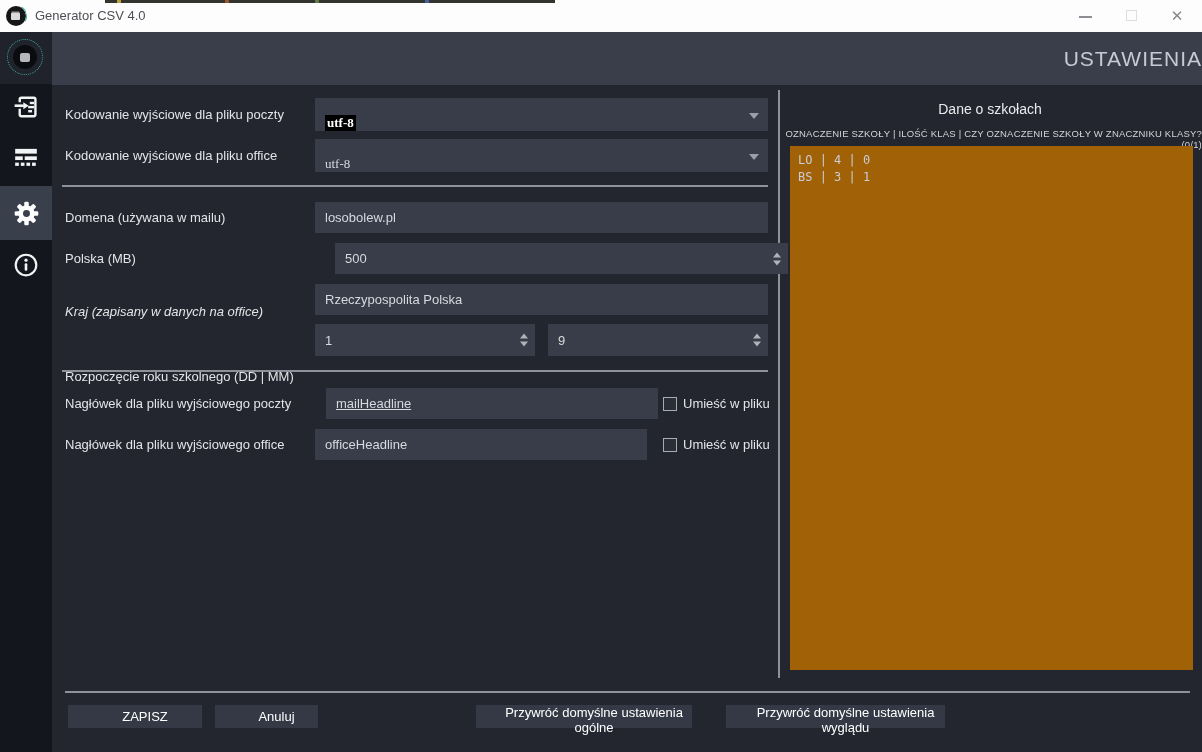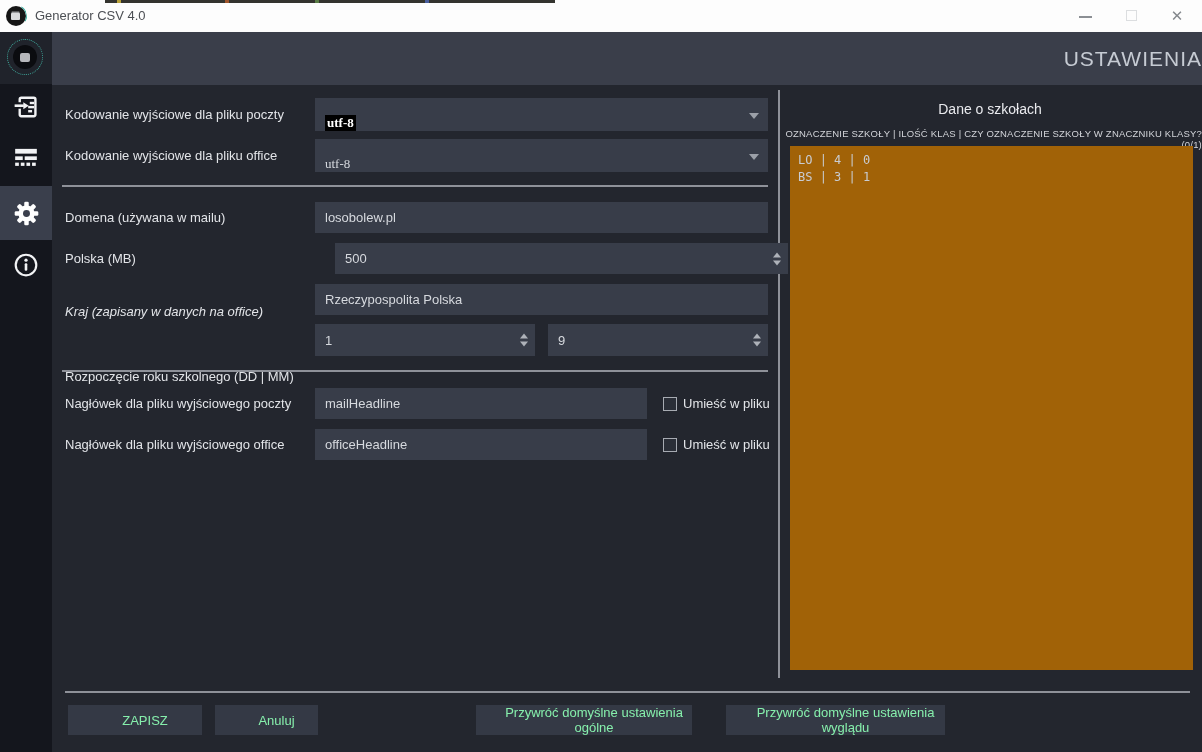"mailHeadline" input.field { left: 315px -> 326px; text-decoration: none -> underline }
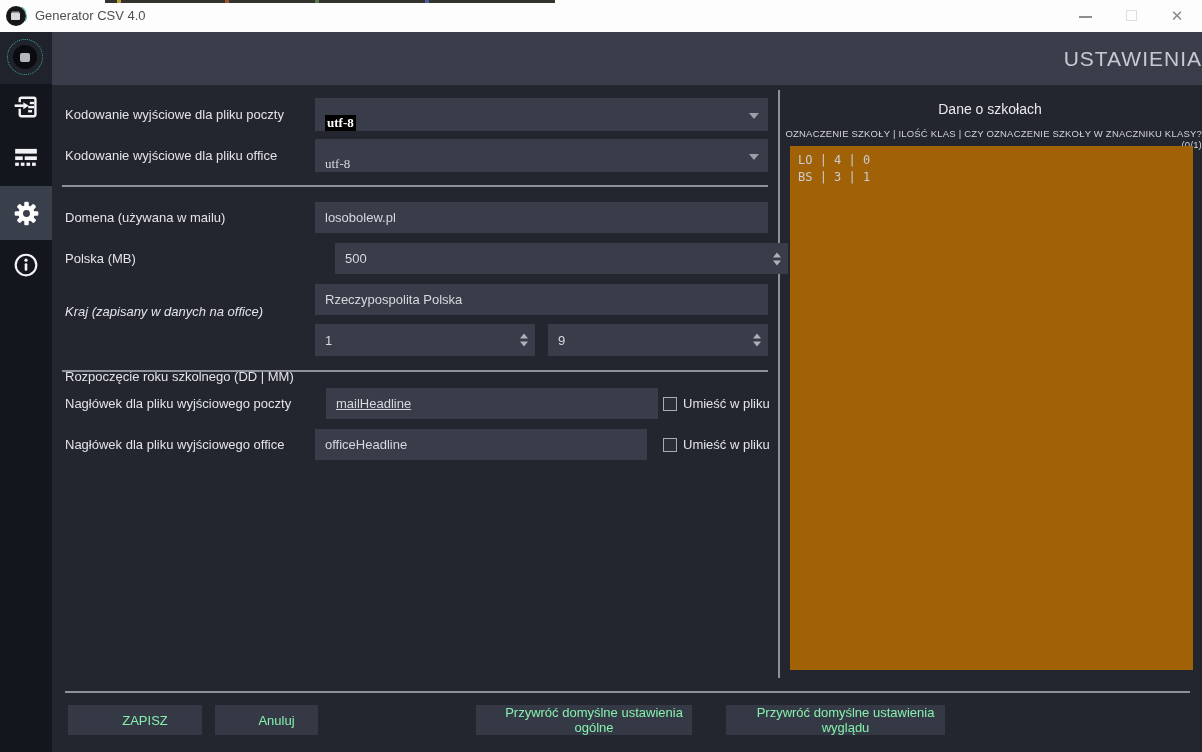"ZAPISZ" .btn { color: #86efac -> #ffffff; height: 30px -> 23px }
